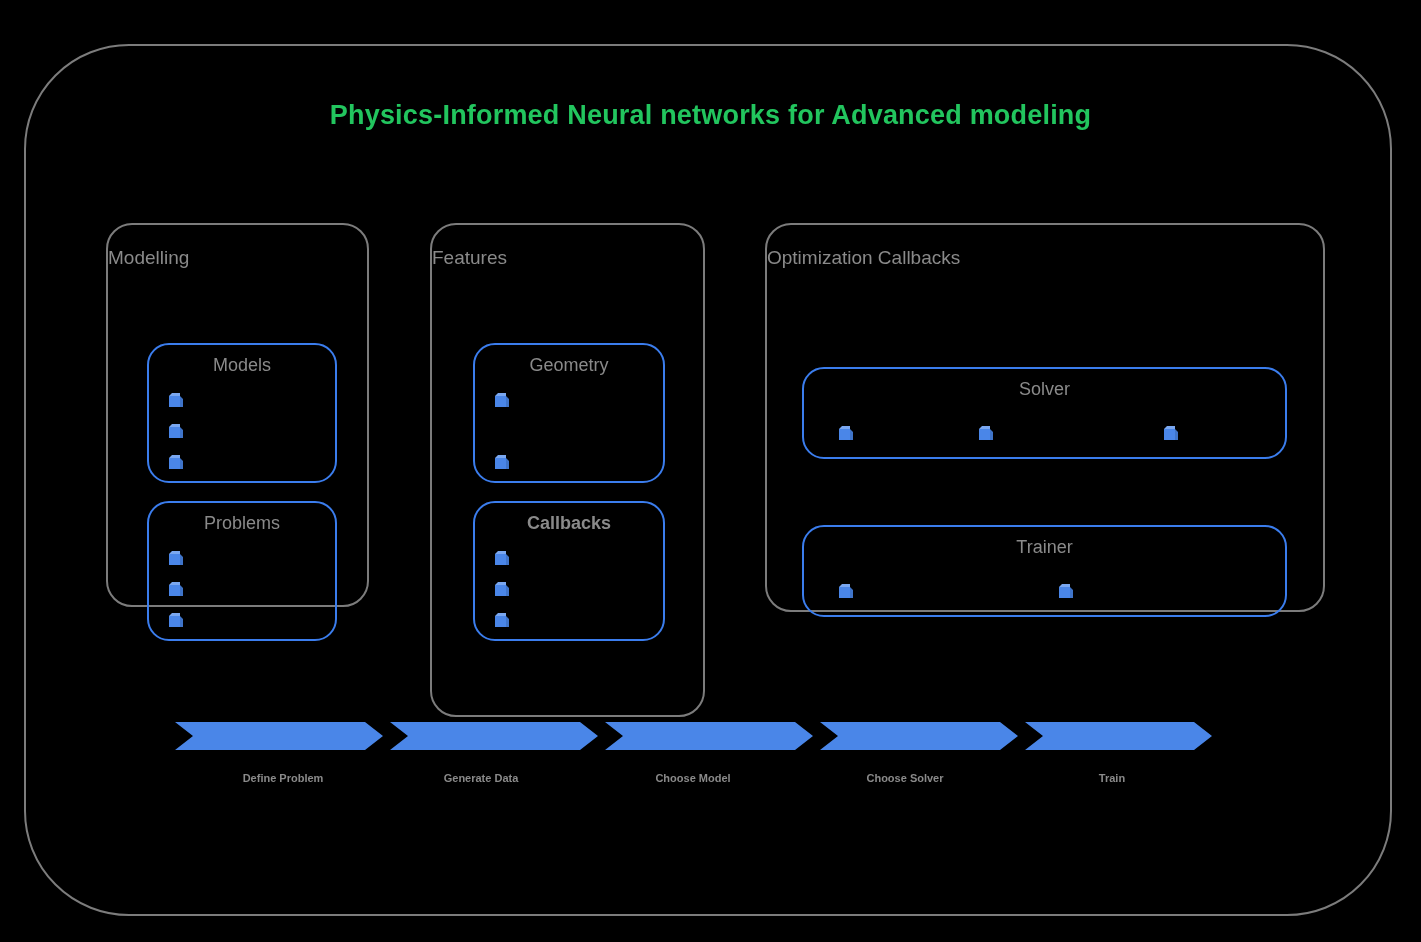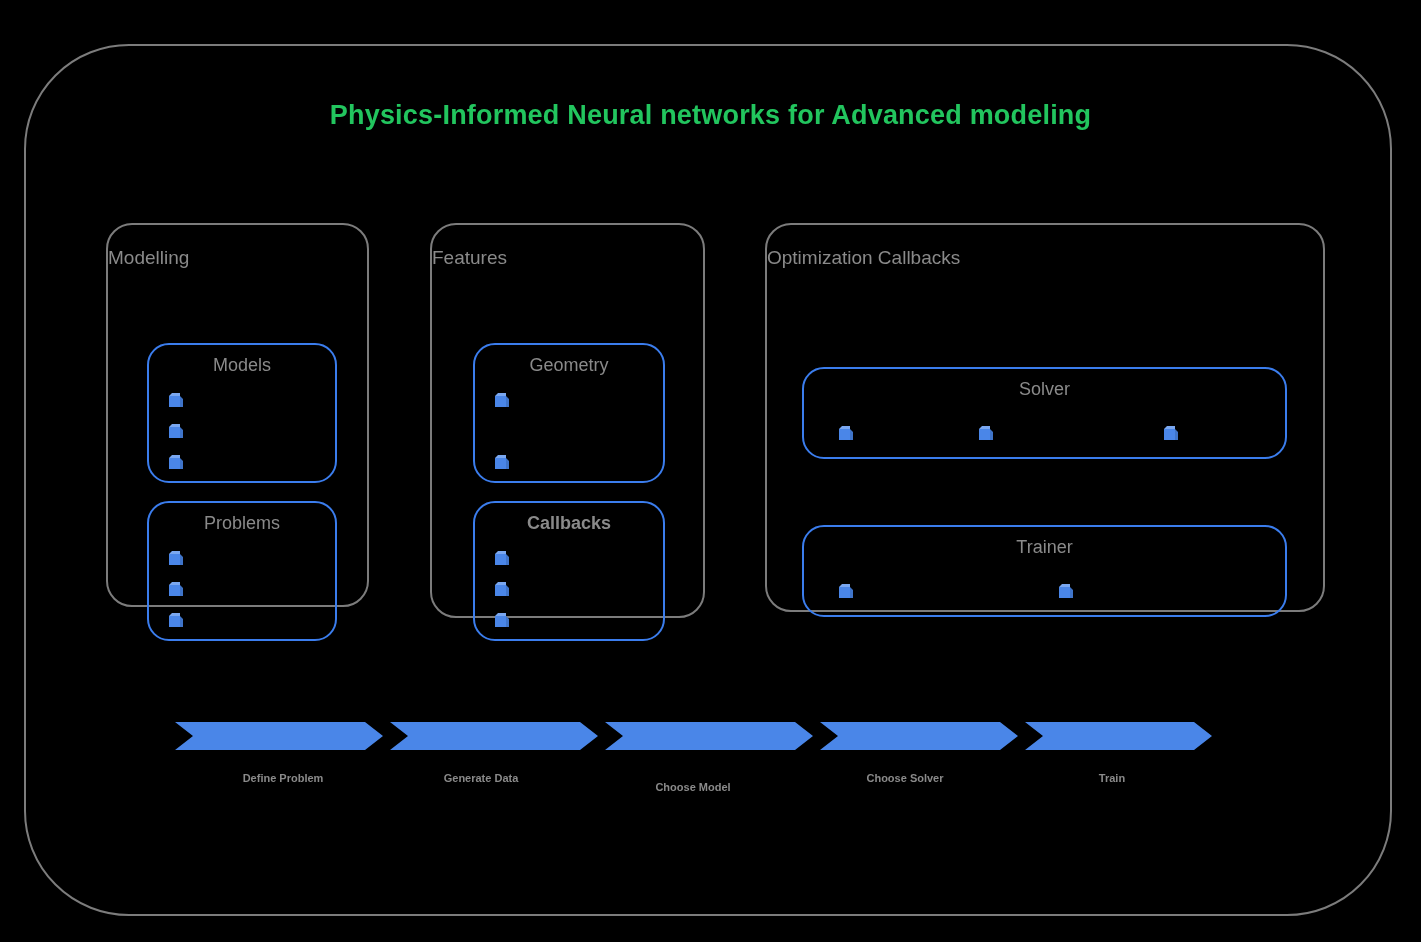"Features" #panel-features { height: 395px -> 494px }
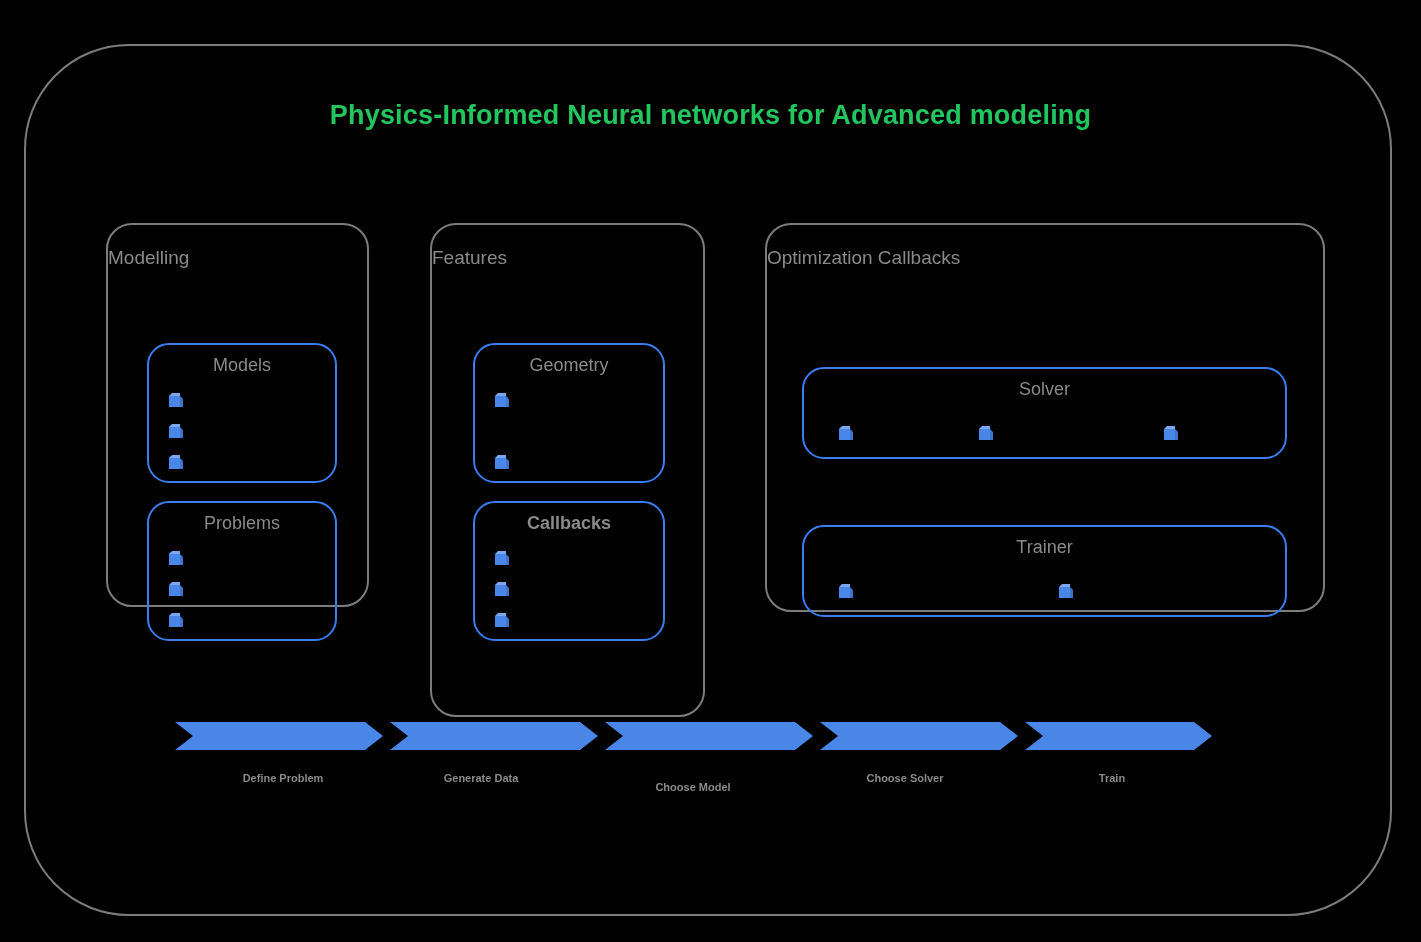"Choose Model" div.step-label { margin-top: 9px -> none }
